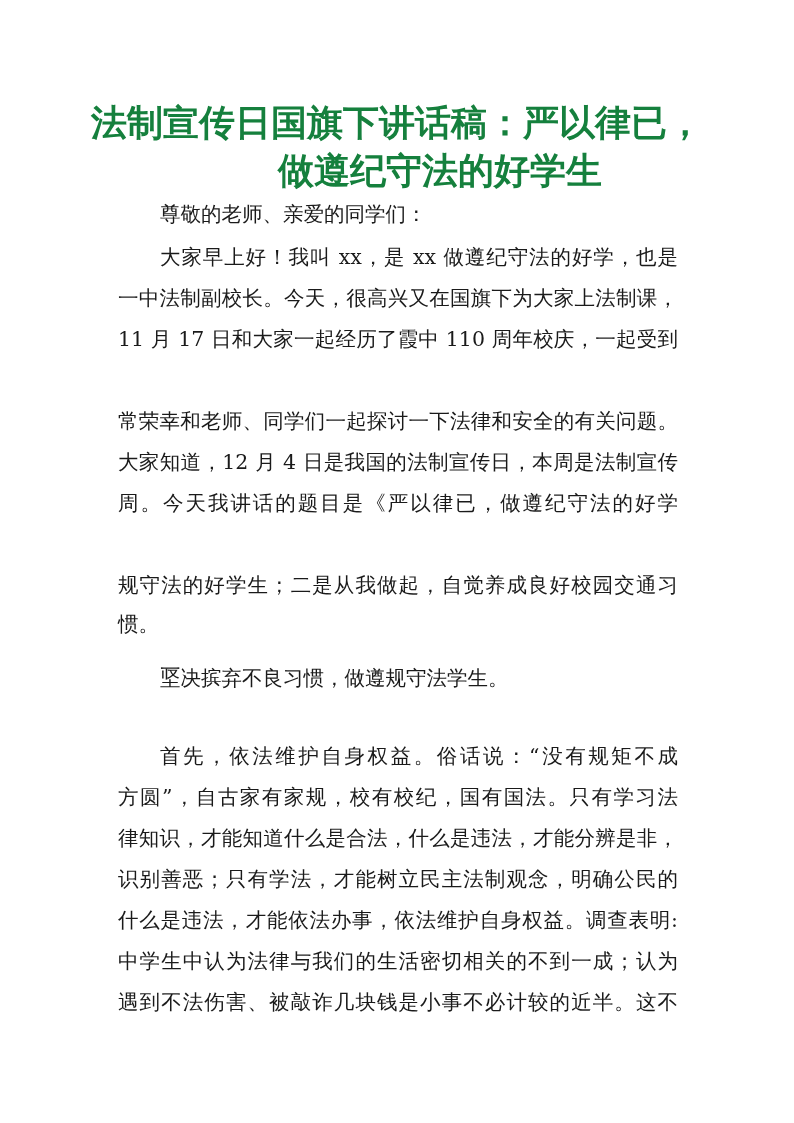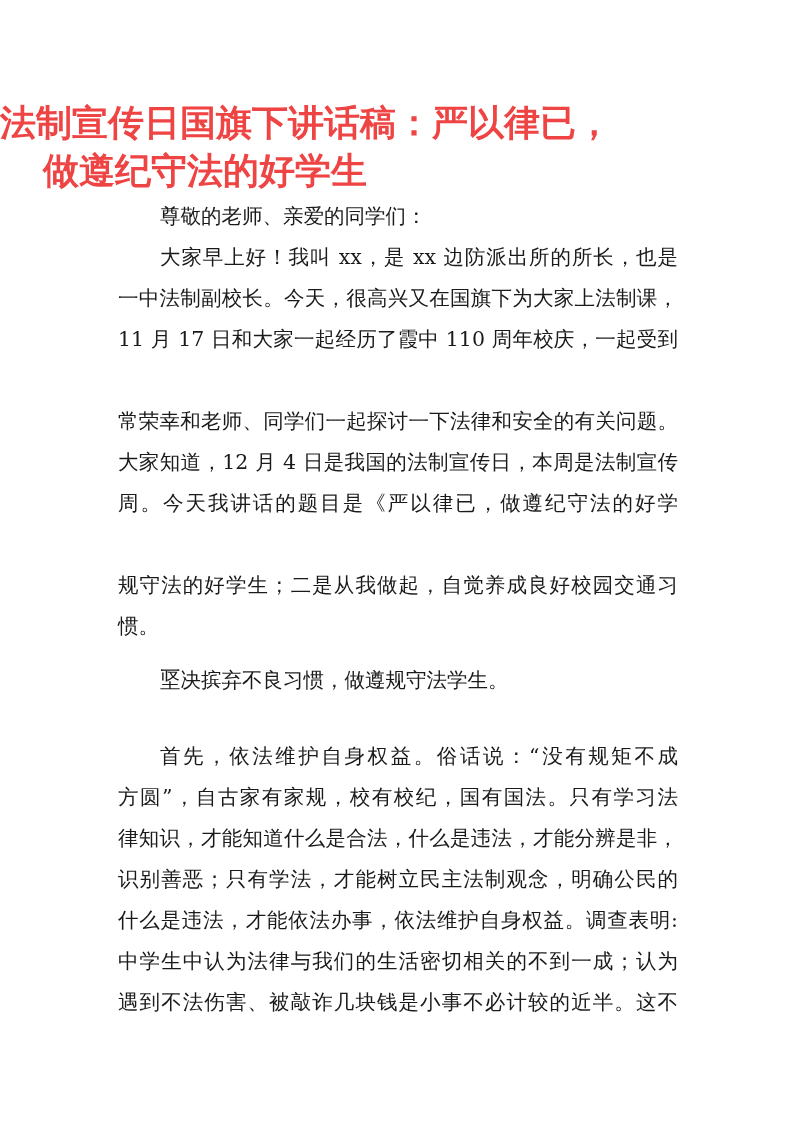"法制宣传日国旗下讲话稿：严以律已，" .title { color: #ef4444 -> #15803d; text-align: none -> center }
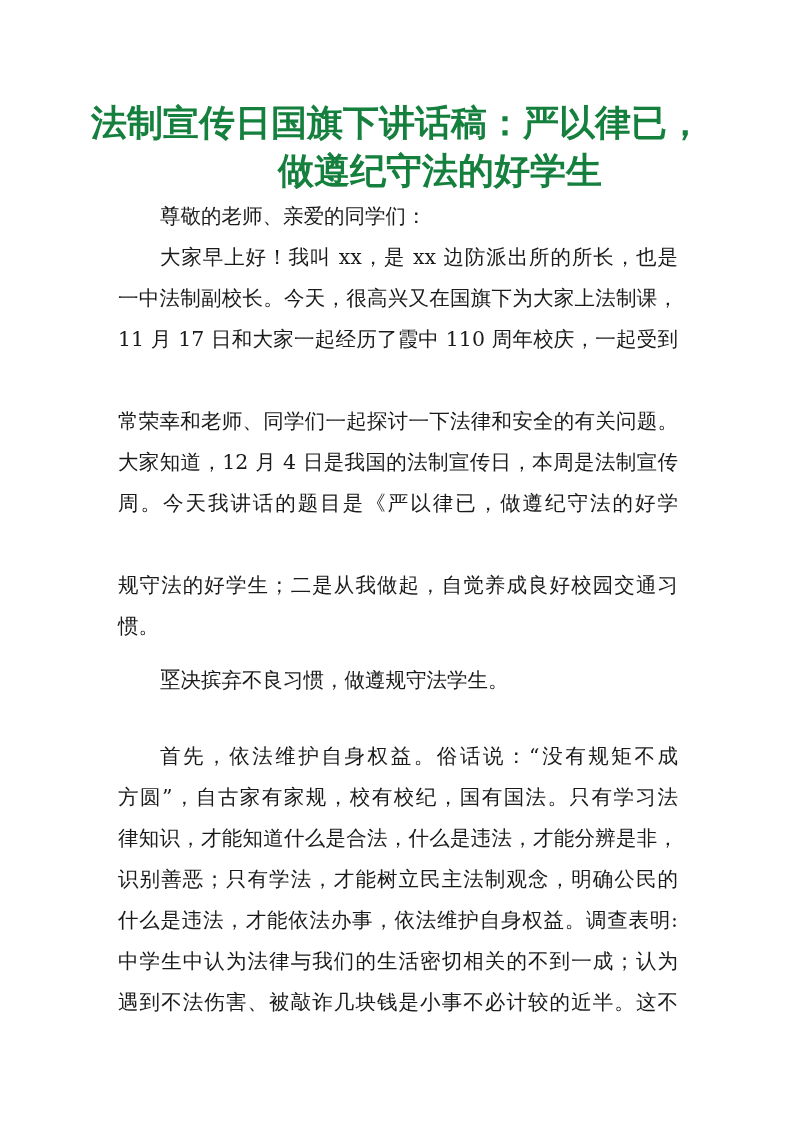"尊敬的老师、亲爱的同学们：" .line.short { font-family: none -> Liberation Mono, monospace }
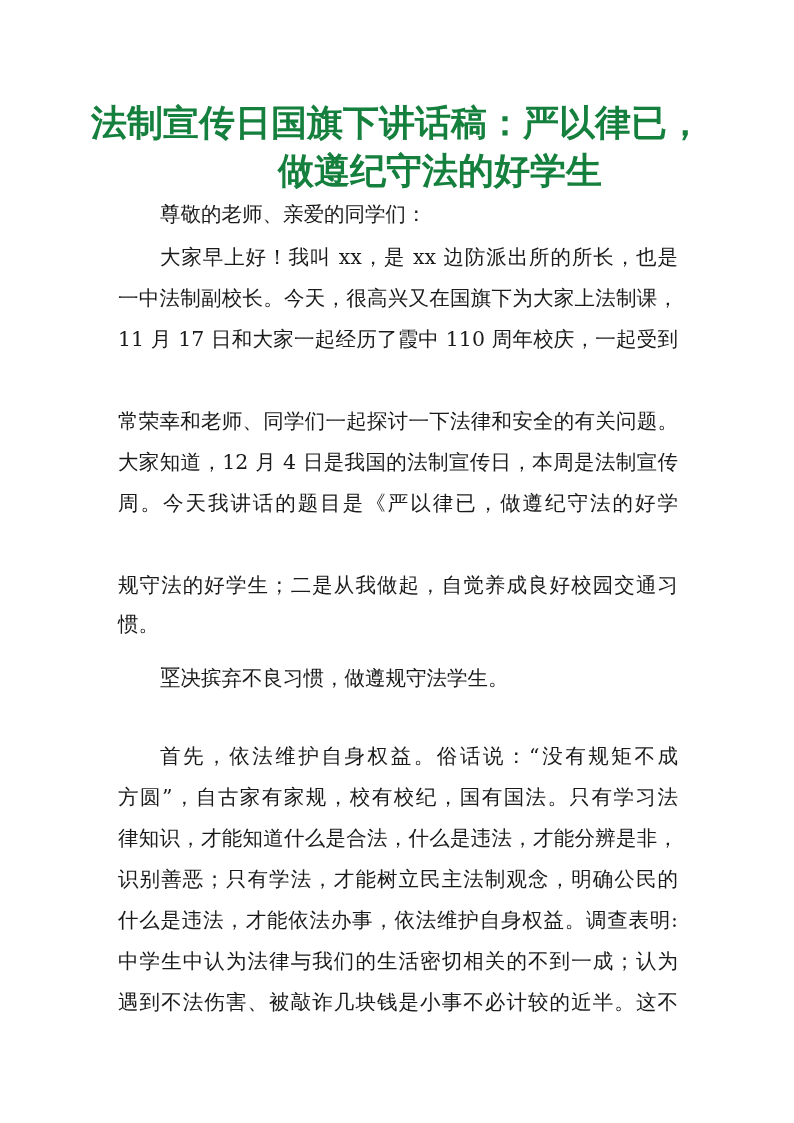"大家早上好！我叫 xx，是 xx 边防派出所的所长，也是" div.line { text: 边防派出所的所长 -> 做遵纪守法的好学 }
